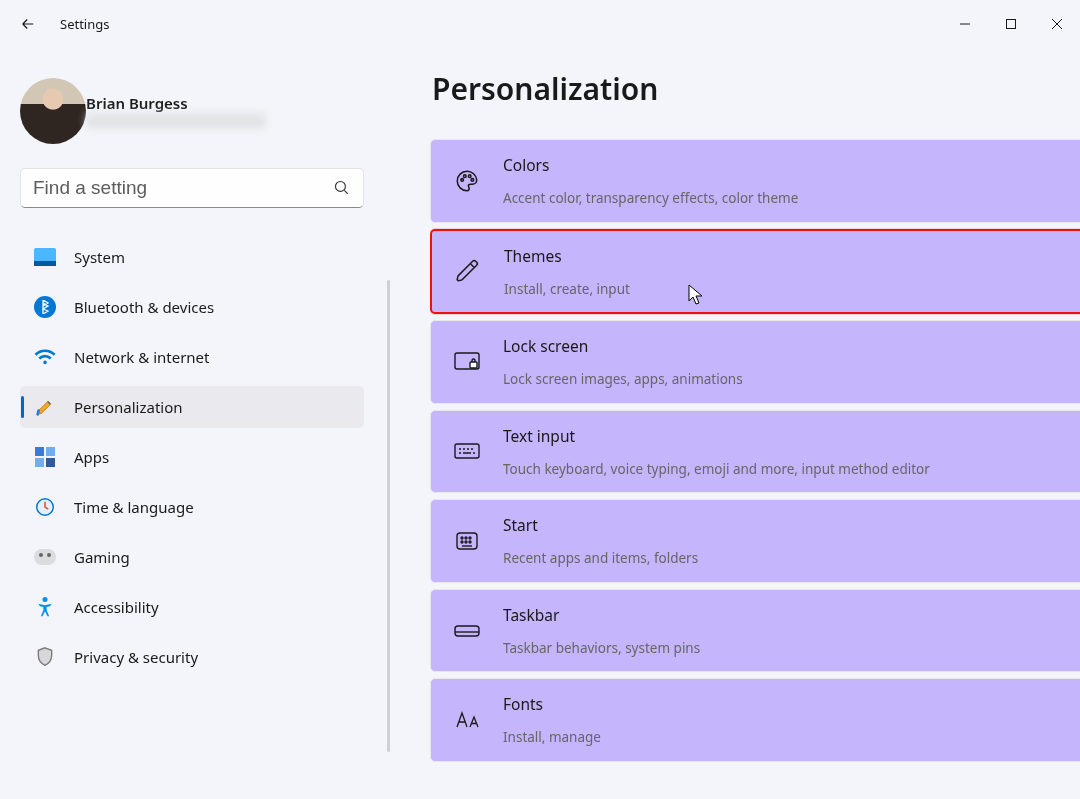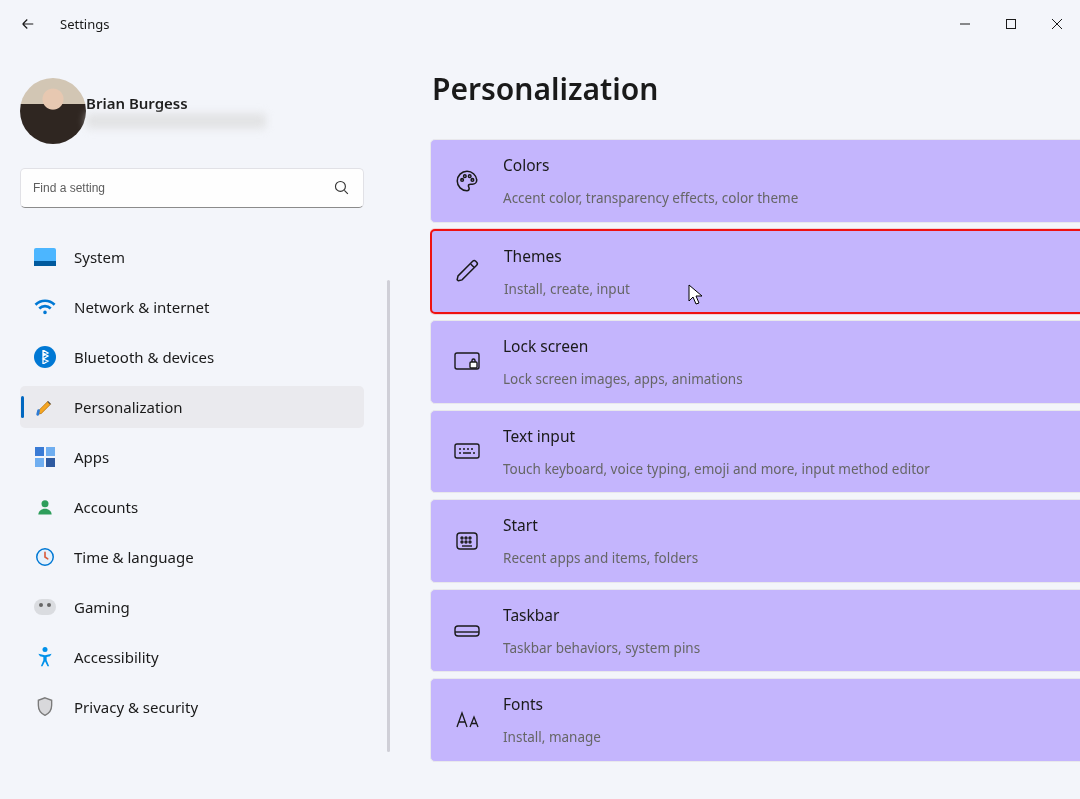"Find a setting" .search input { font-size: 12px -> 19px }
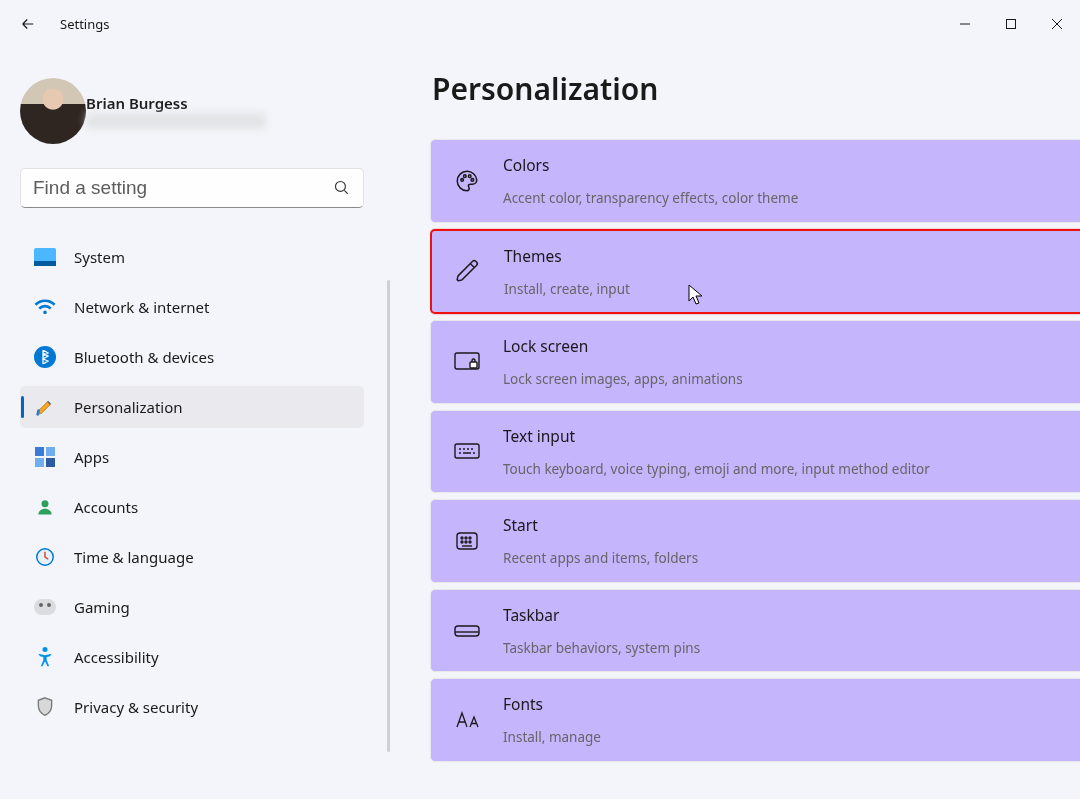"Network & internet" div.nav-item { order: before "Bluetooth & devices" -> after "Bluetooth & devices" }
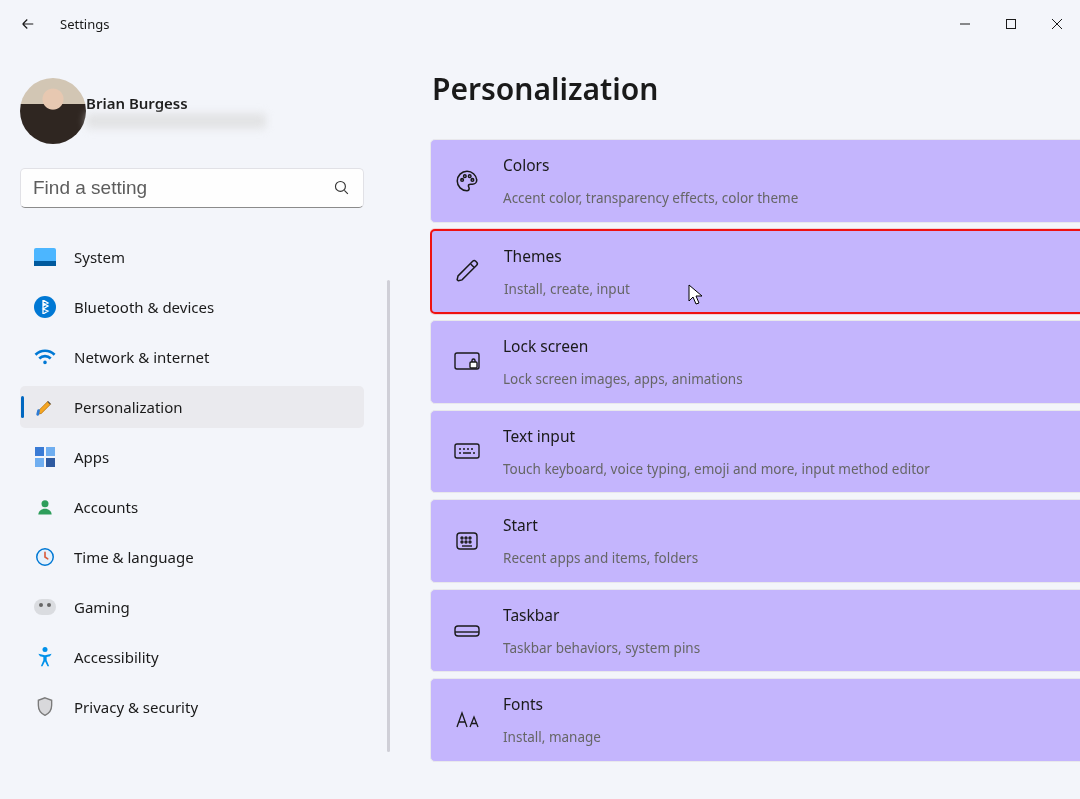"Accounts" div.nav-item { html: <div> <span> <svg> <circle></circle> <path></path> </svg> </span> <span>Accounts</span> </div> -> none }
